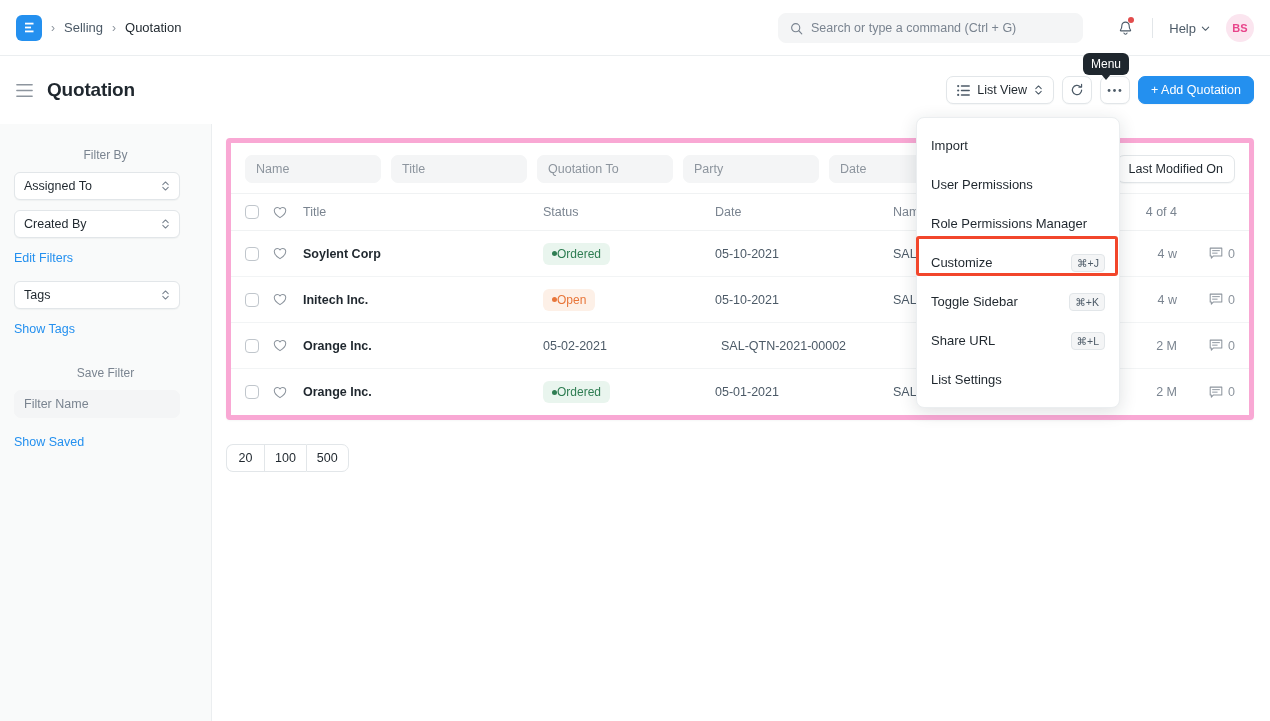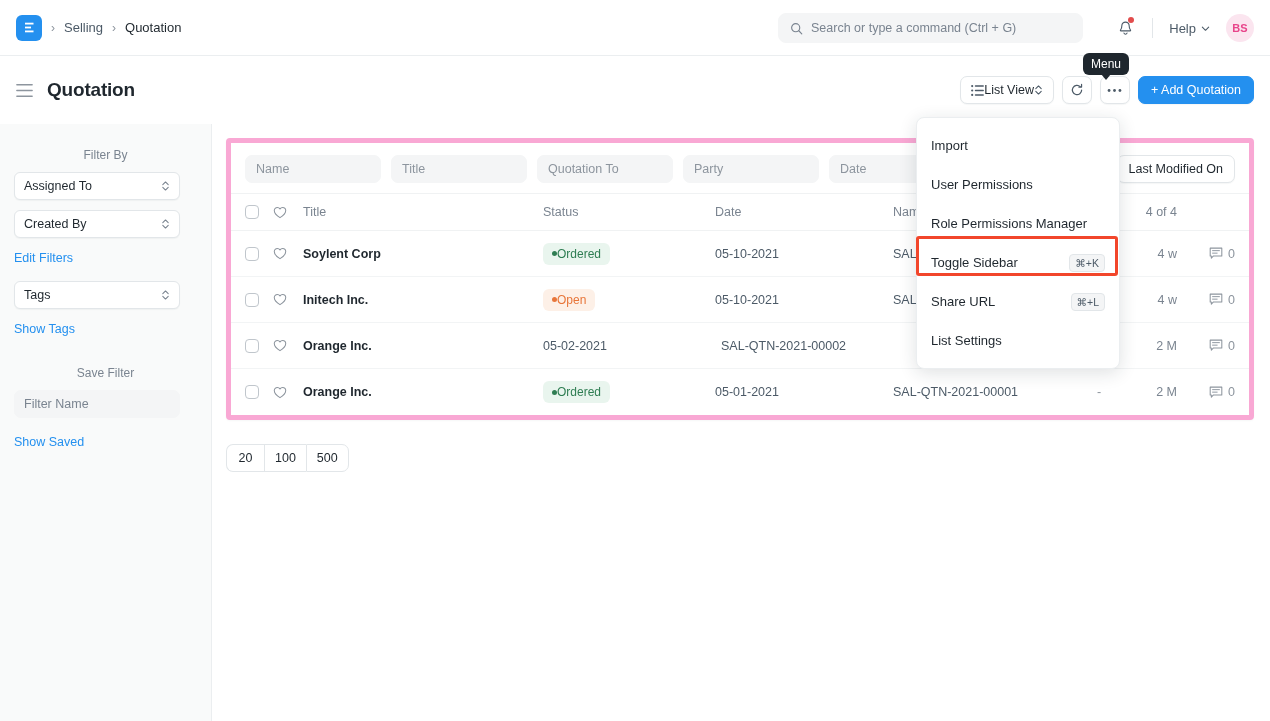"List View" .btn { gap: none -> 7px }
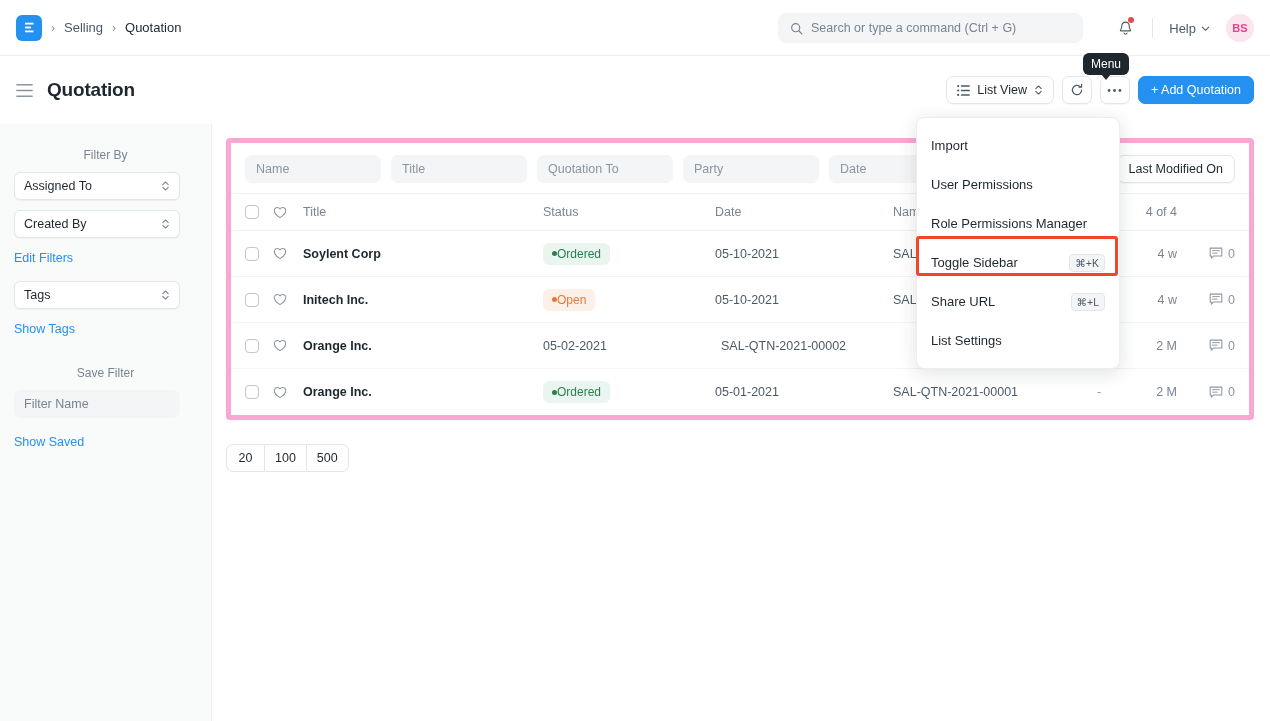"Customize" div.dd-item { html: none -> <div> <span>Customize</span> <span>⌘+J</span> </div> }
